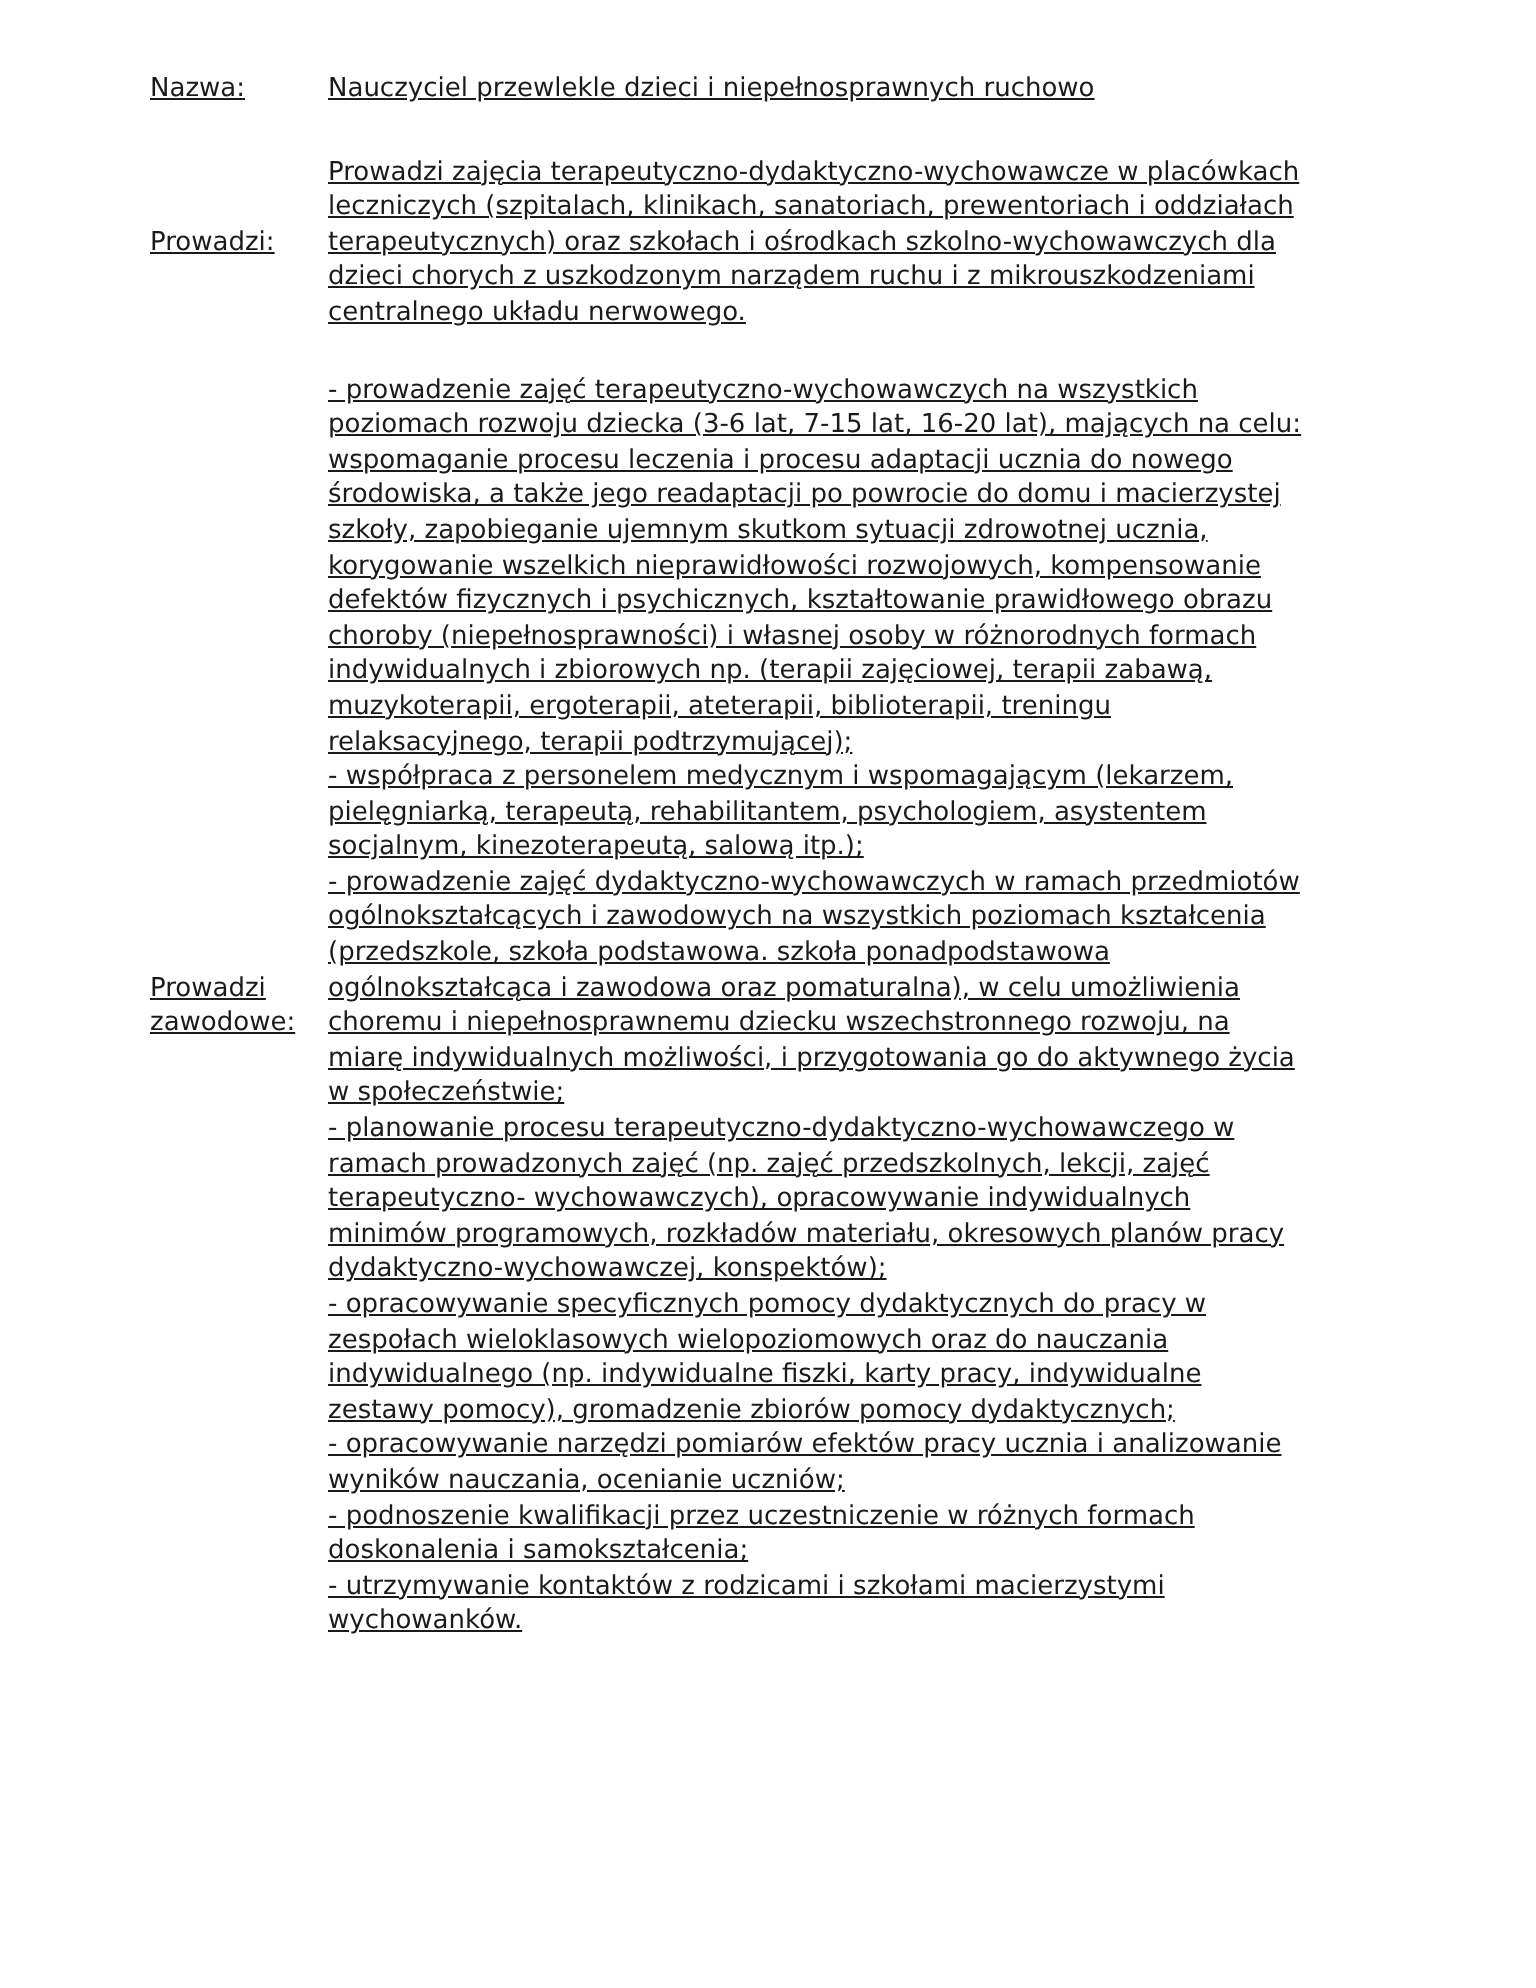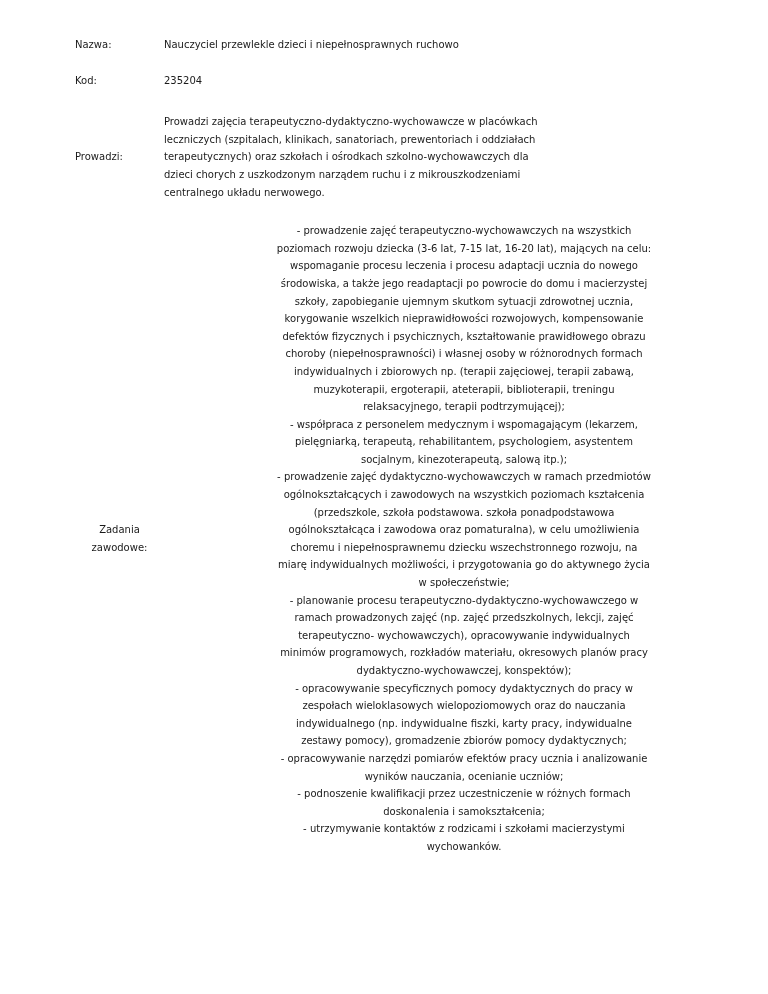"Nazwa:" td { font-size: 10px -> 13px; text-decoration: none -> underline }
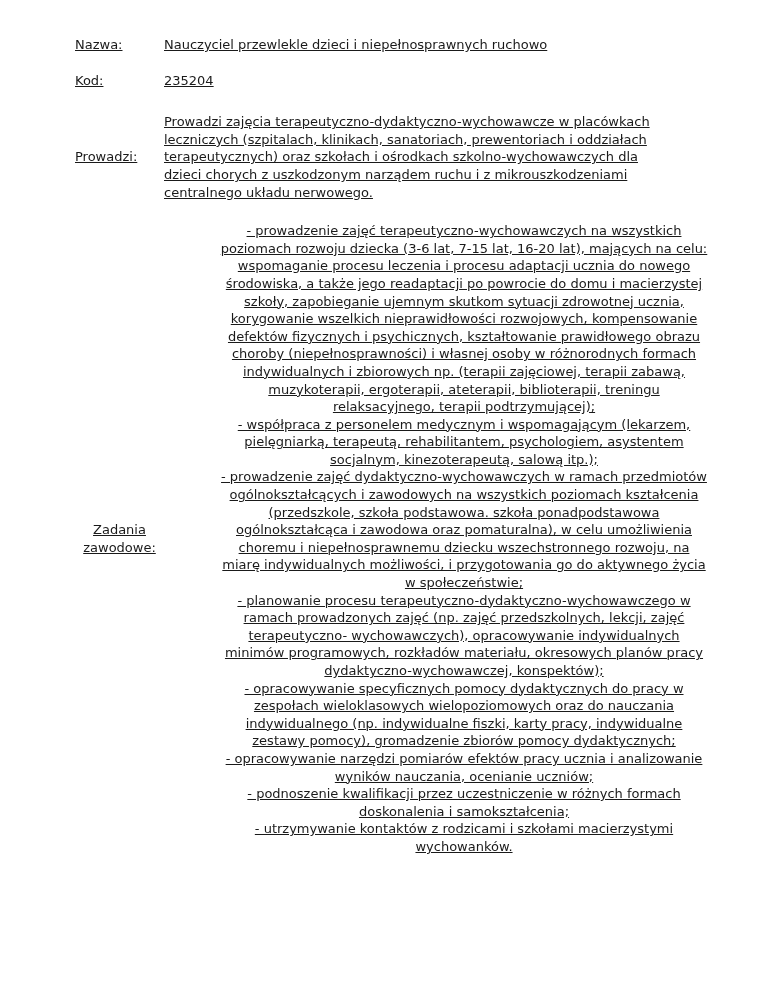"Kod:" tr.row-kod { html: <tr> <td>Kod:</td> <td>235204</td> </tr> -> none }
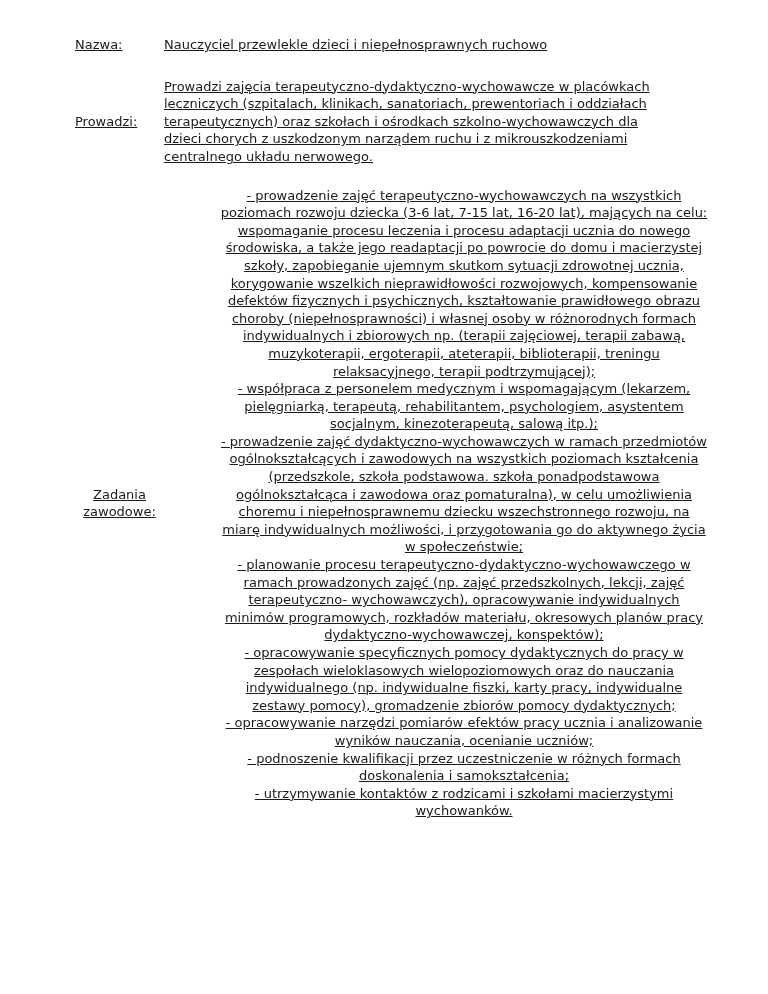"- prowadzenie zajęć" tr.row-zadania td { text-align: center -> none }
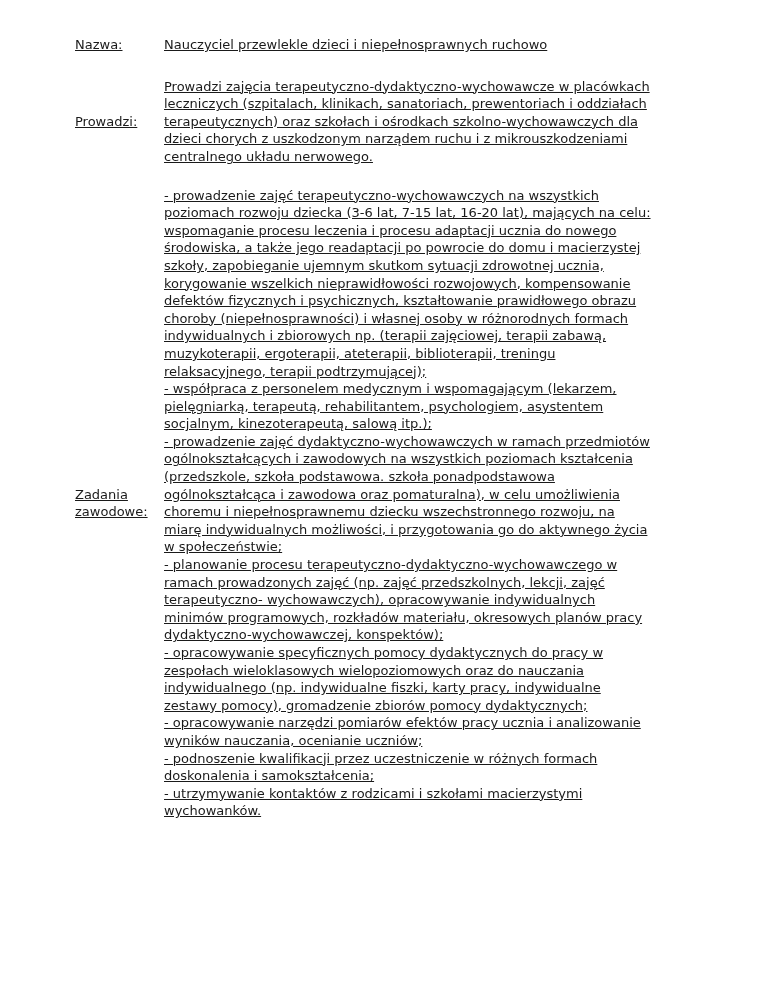"Zadania zawodowe:" td.lbl { text: Zadania -> Prowadzi }
